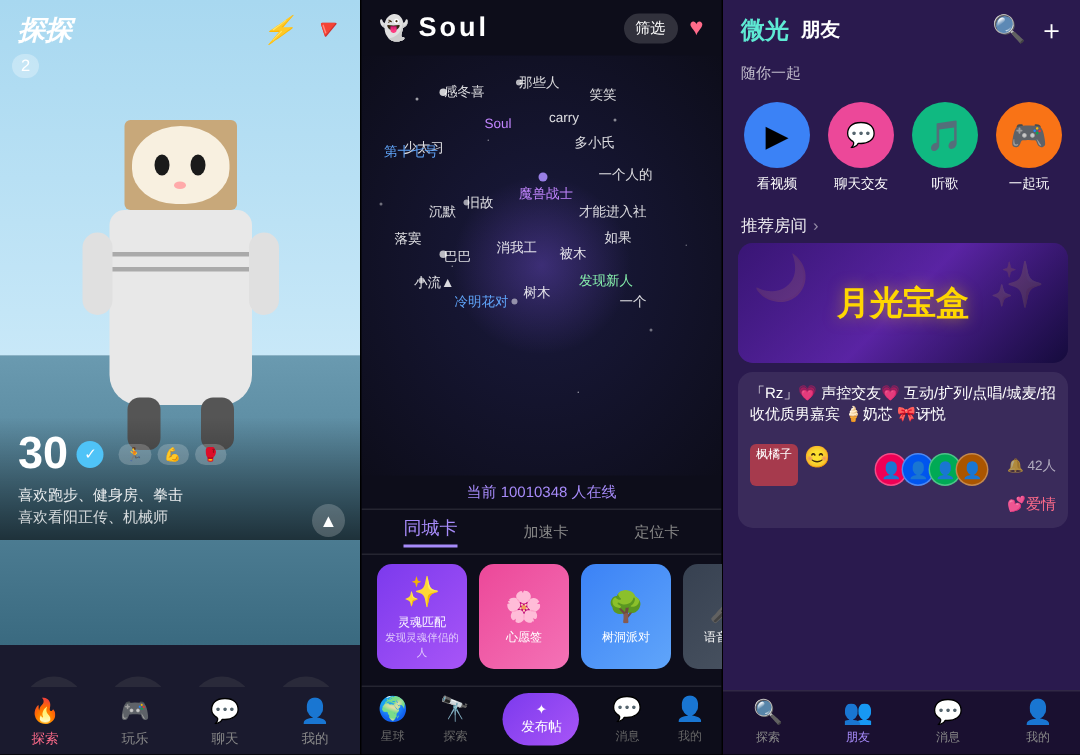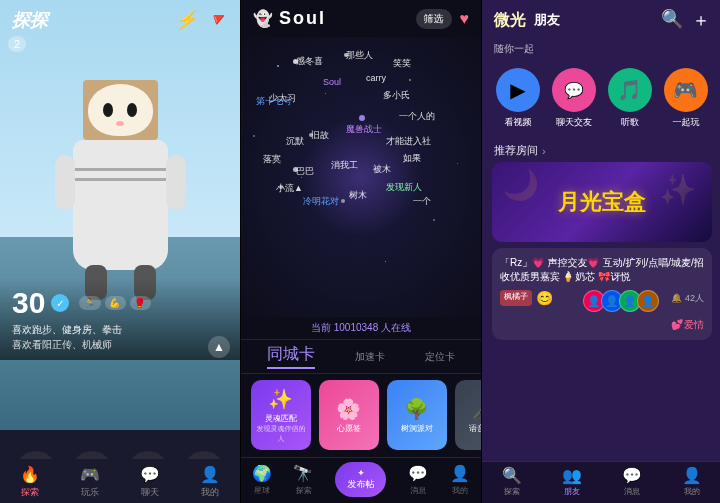"微光" .wg-title { color: #fef9c3 -> #5eead4 }
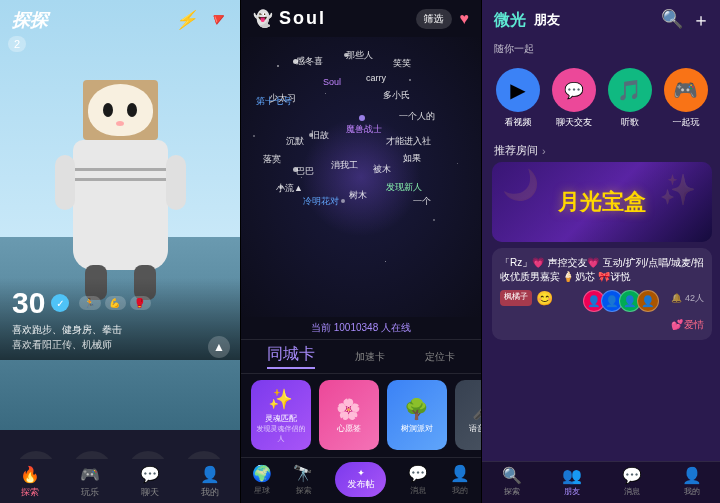"枫橘子" div { align-items: center -> none; margin-top: 0 -> 12px }
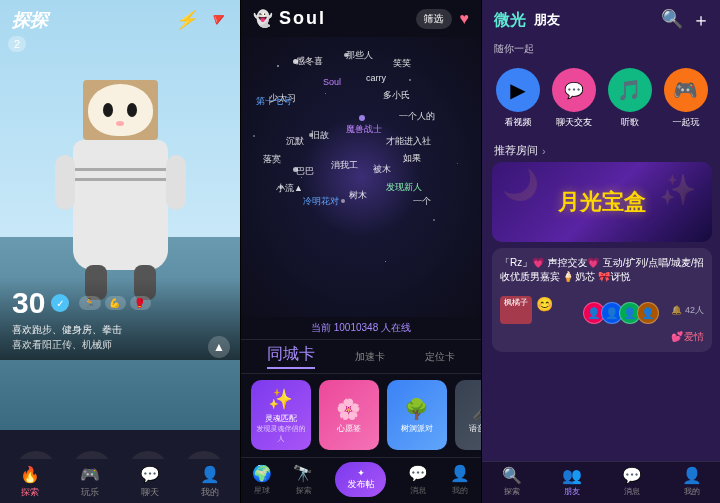"同城卡" span { font-size: 16px -> 12px }
